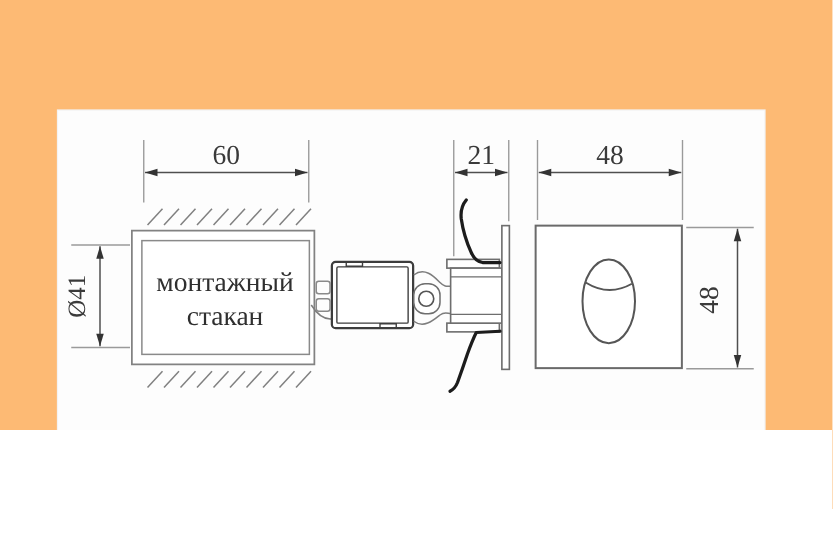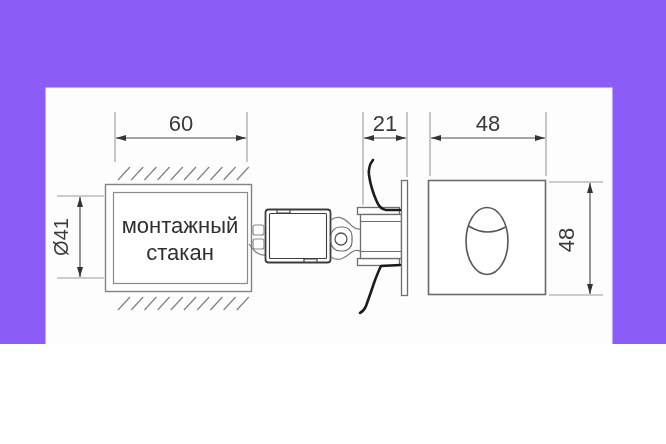"60" .stage { background: #8b5cf6 -> #fdba74; font-family: Liberation Sans, sans-serif -> Liberation Serif, serif }
